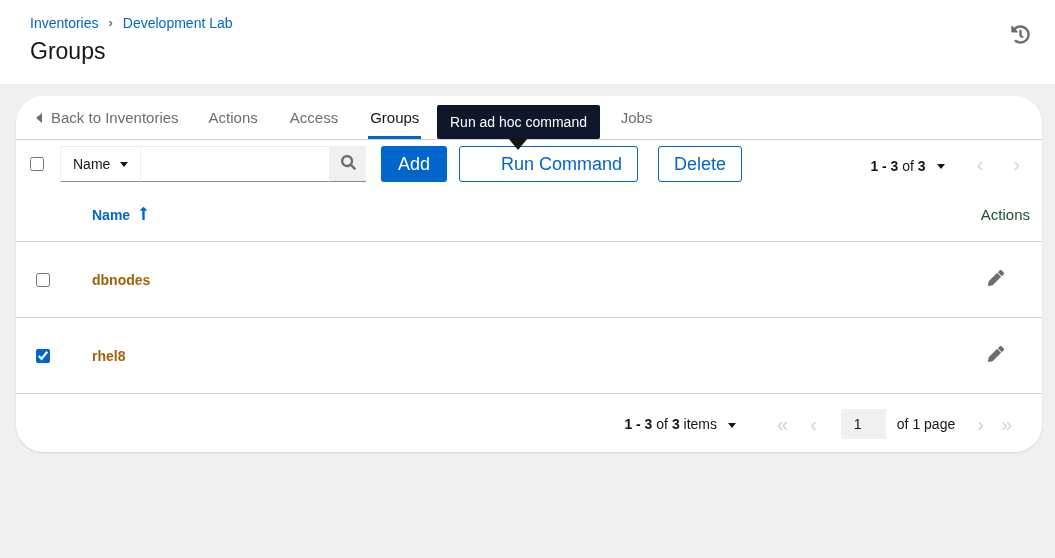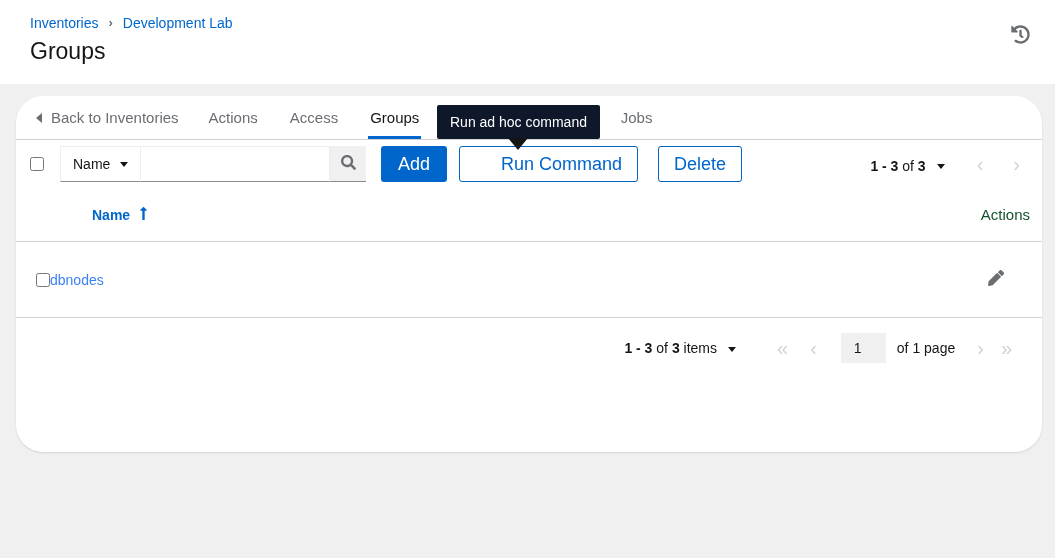"dbnodes" .row-name { color: #3b82f6 -> #a16207; font-weight: 400 -> 700; margin-left: none -> 42px }
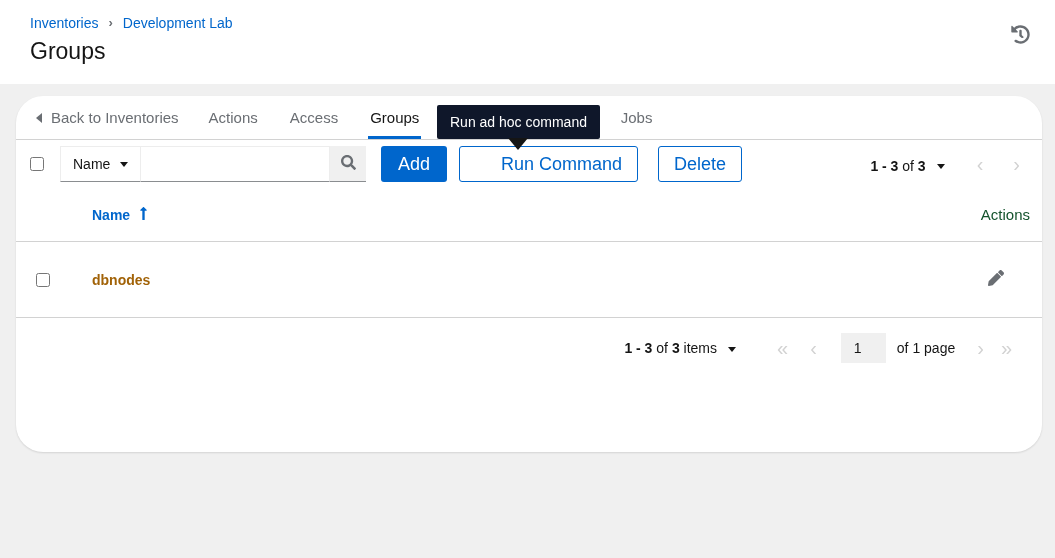"rhel8" div.trow { html: none -> <div> <input> <a>rhel8</a> <button> <span> <svg> <path></path> </svg> </span> </button> </div> }
